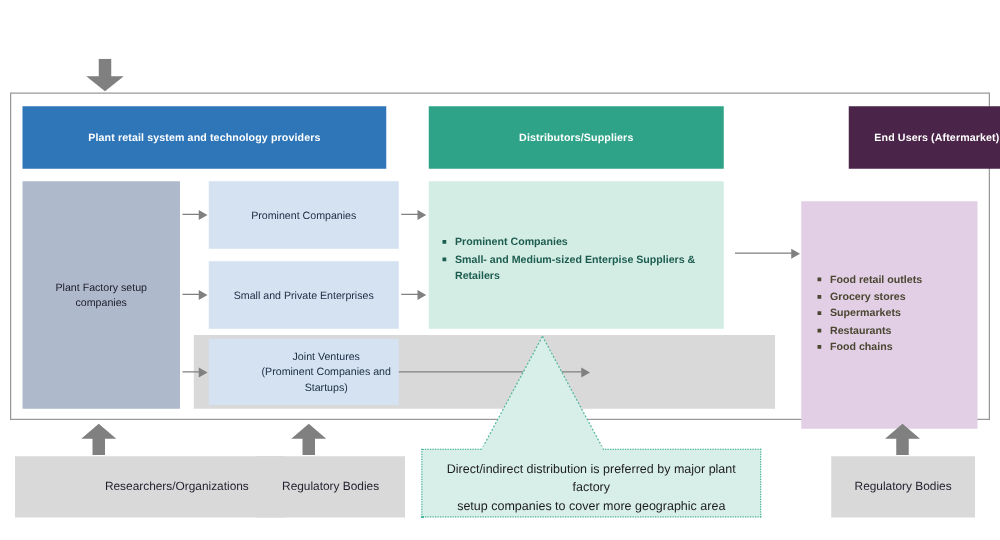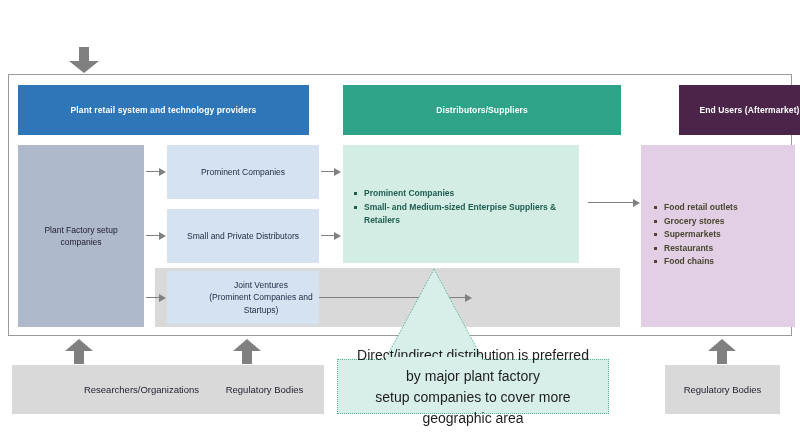"Distributors/Suppliers" div.abs { width: 278px -> 236px }
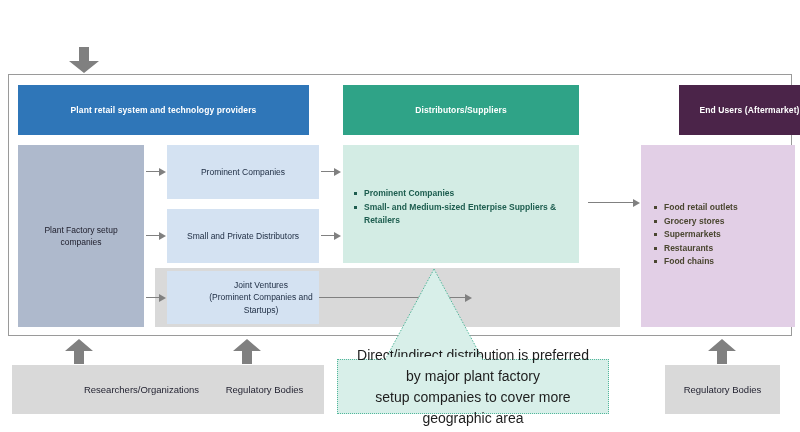"Food retail outlets" div.abs { top: 145px -> 161px; width: 154px -> 141px }
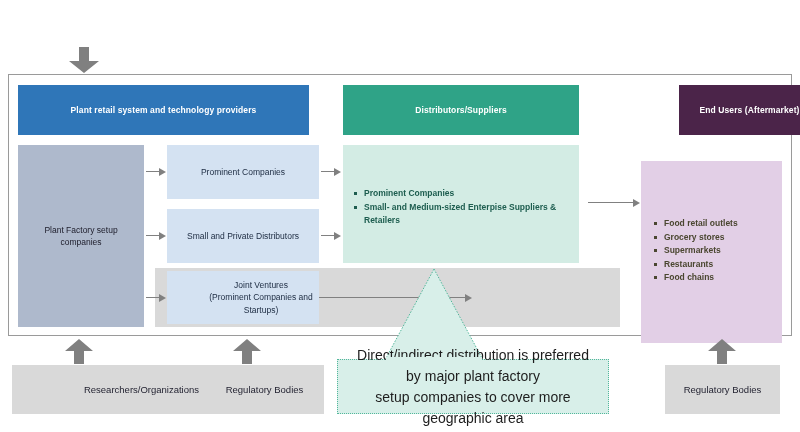"Small and Private Distributors" span { text: Distributors -> Enterprises }
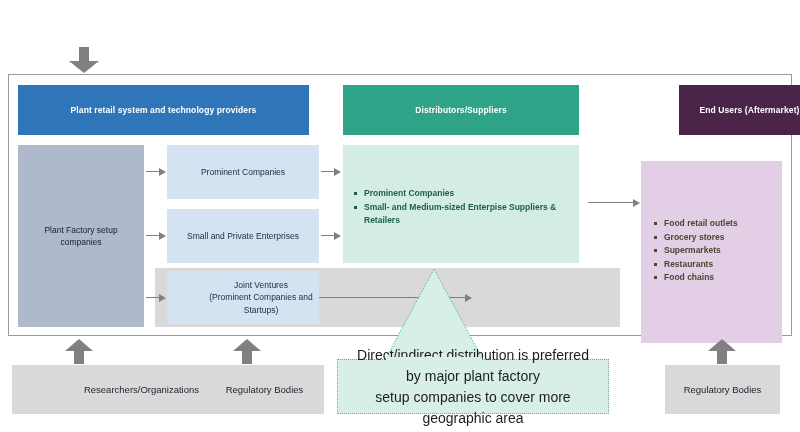"Direct/indirect distribution is" .callout { align-items: center -> flex-end; font-size: 14px -> 10px }
